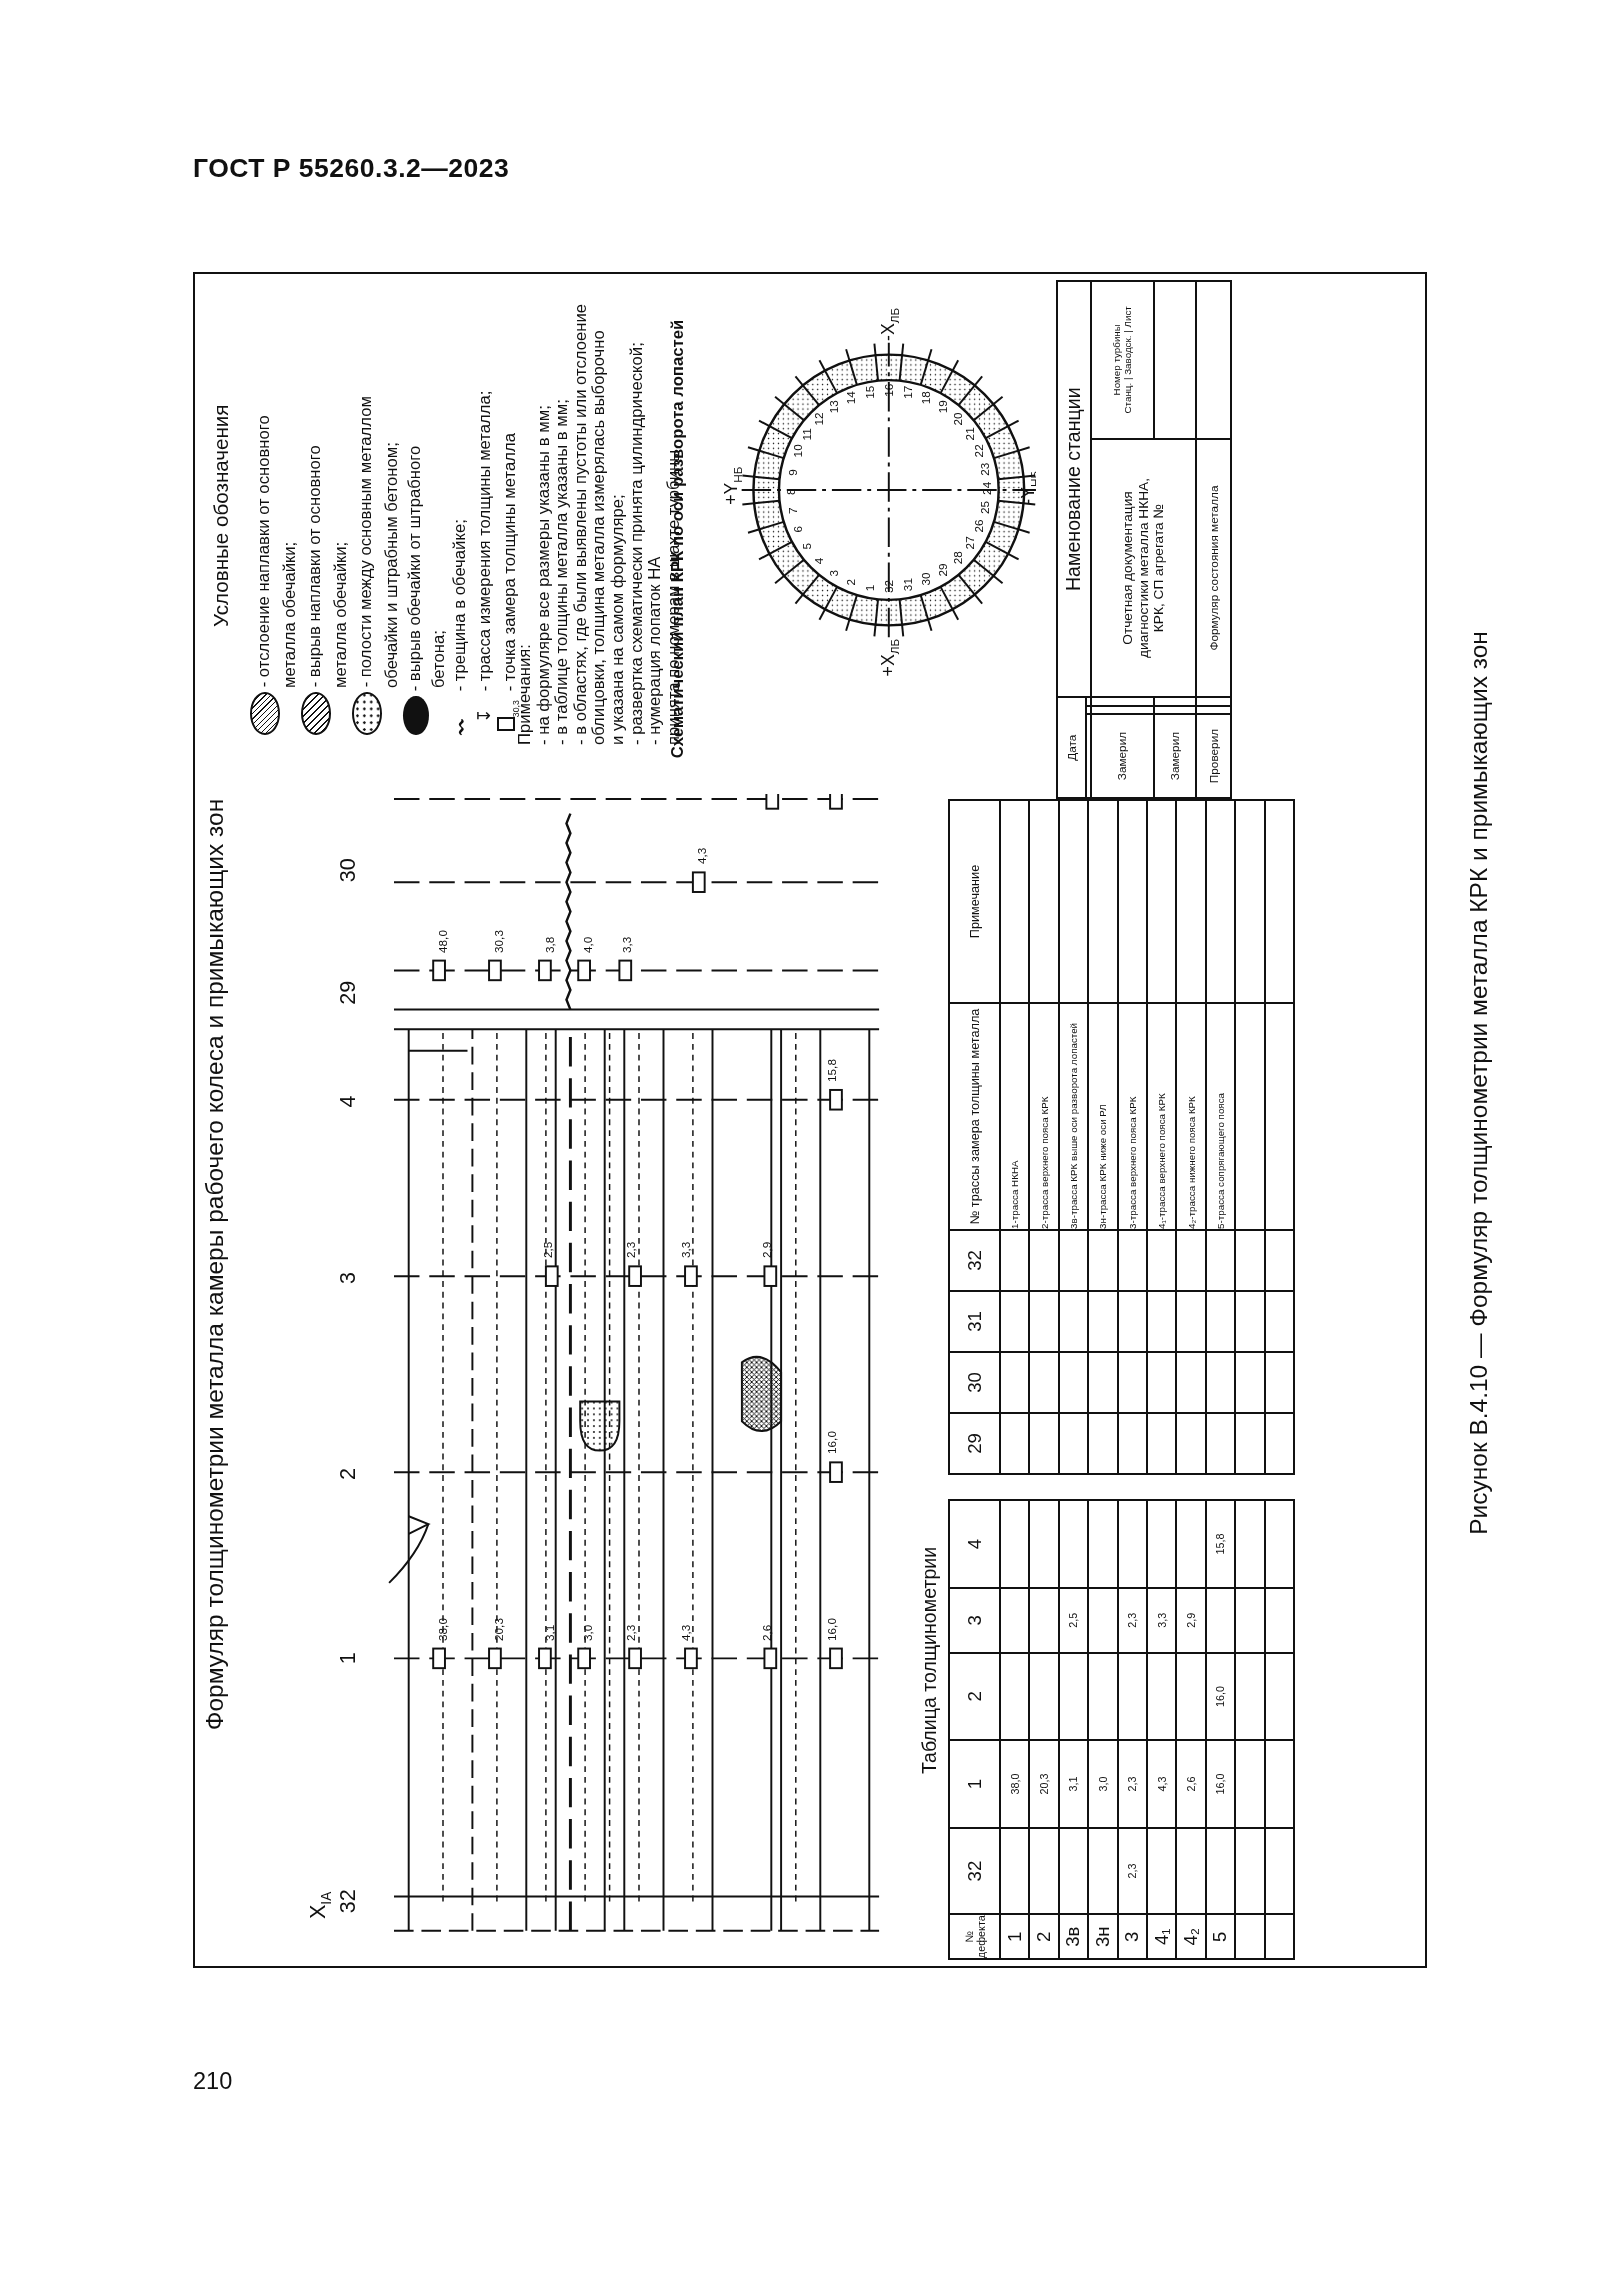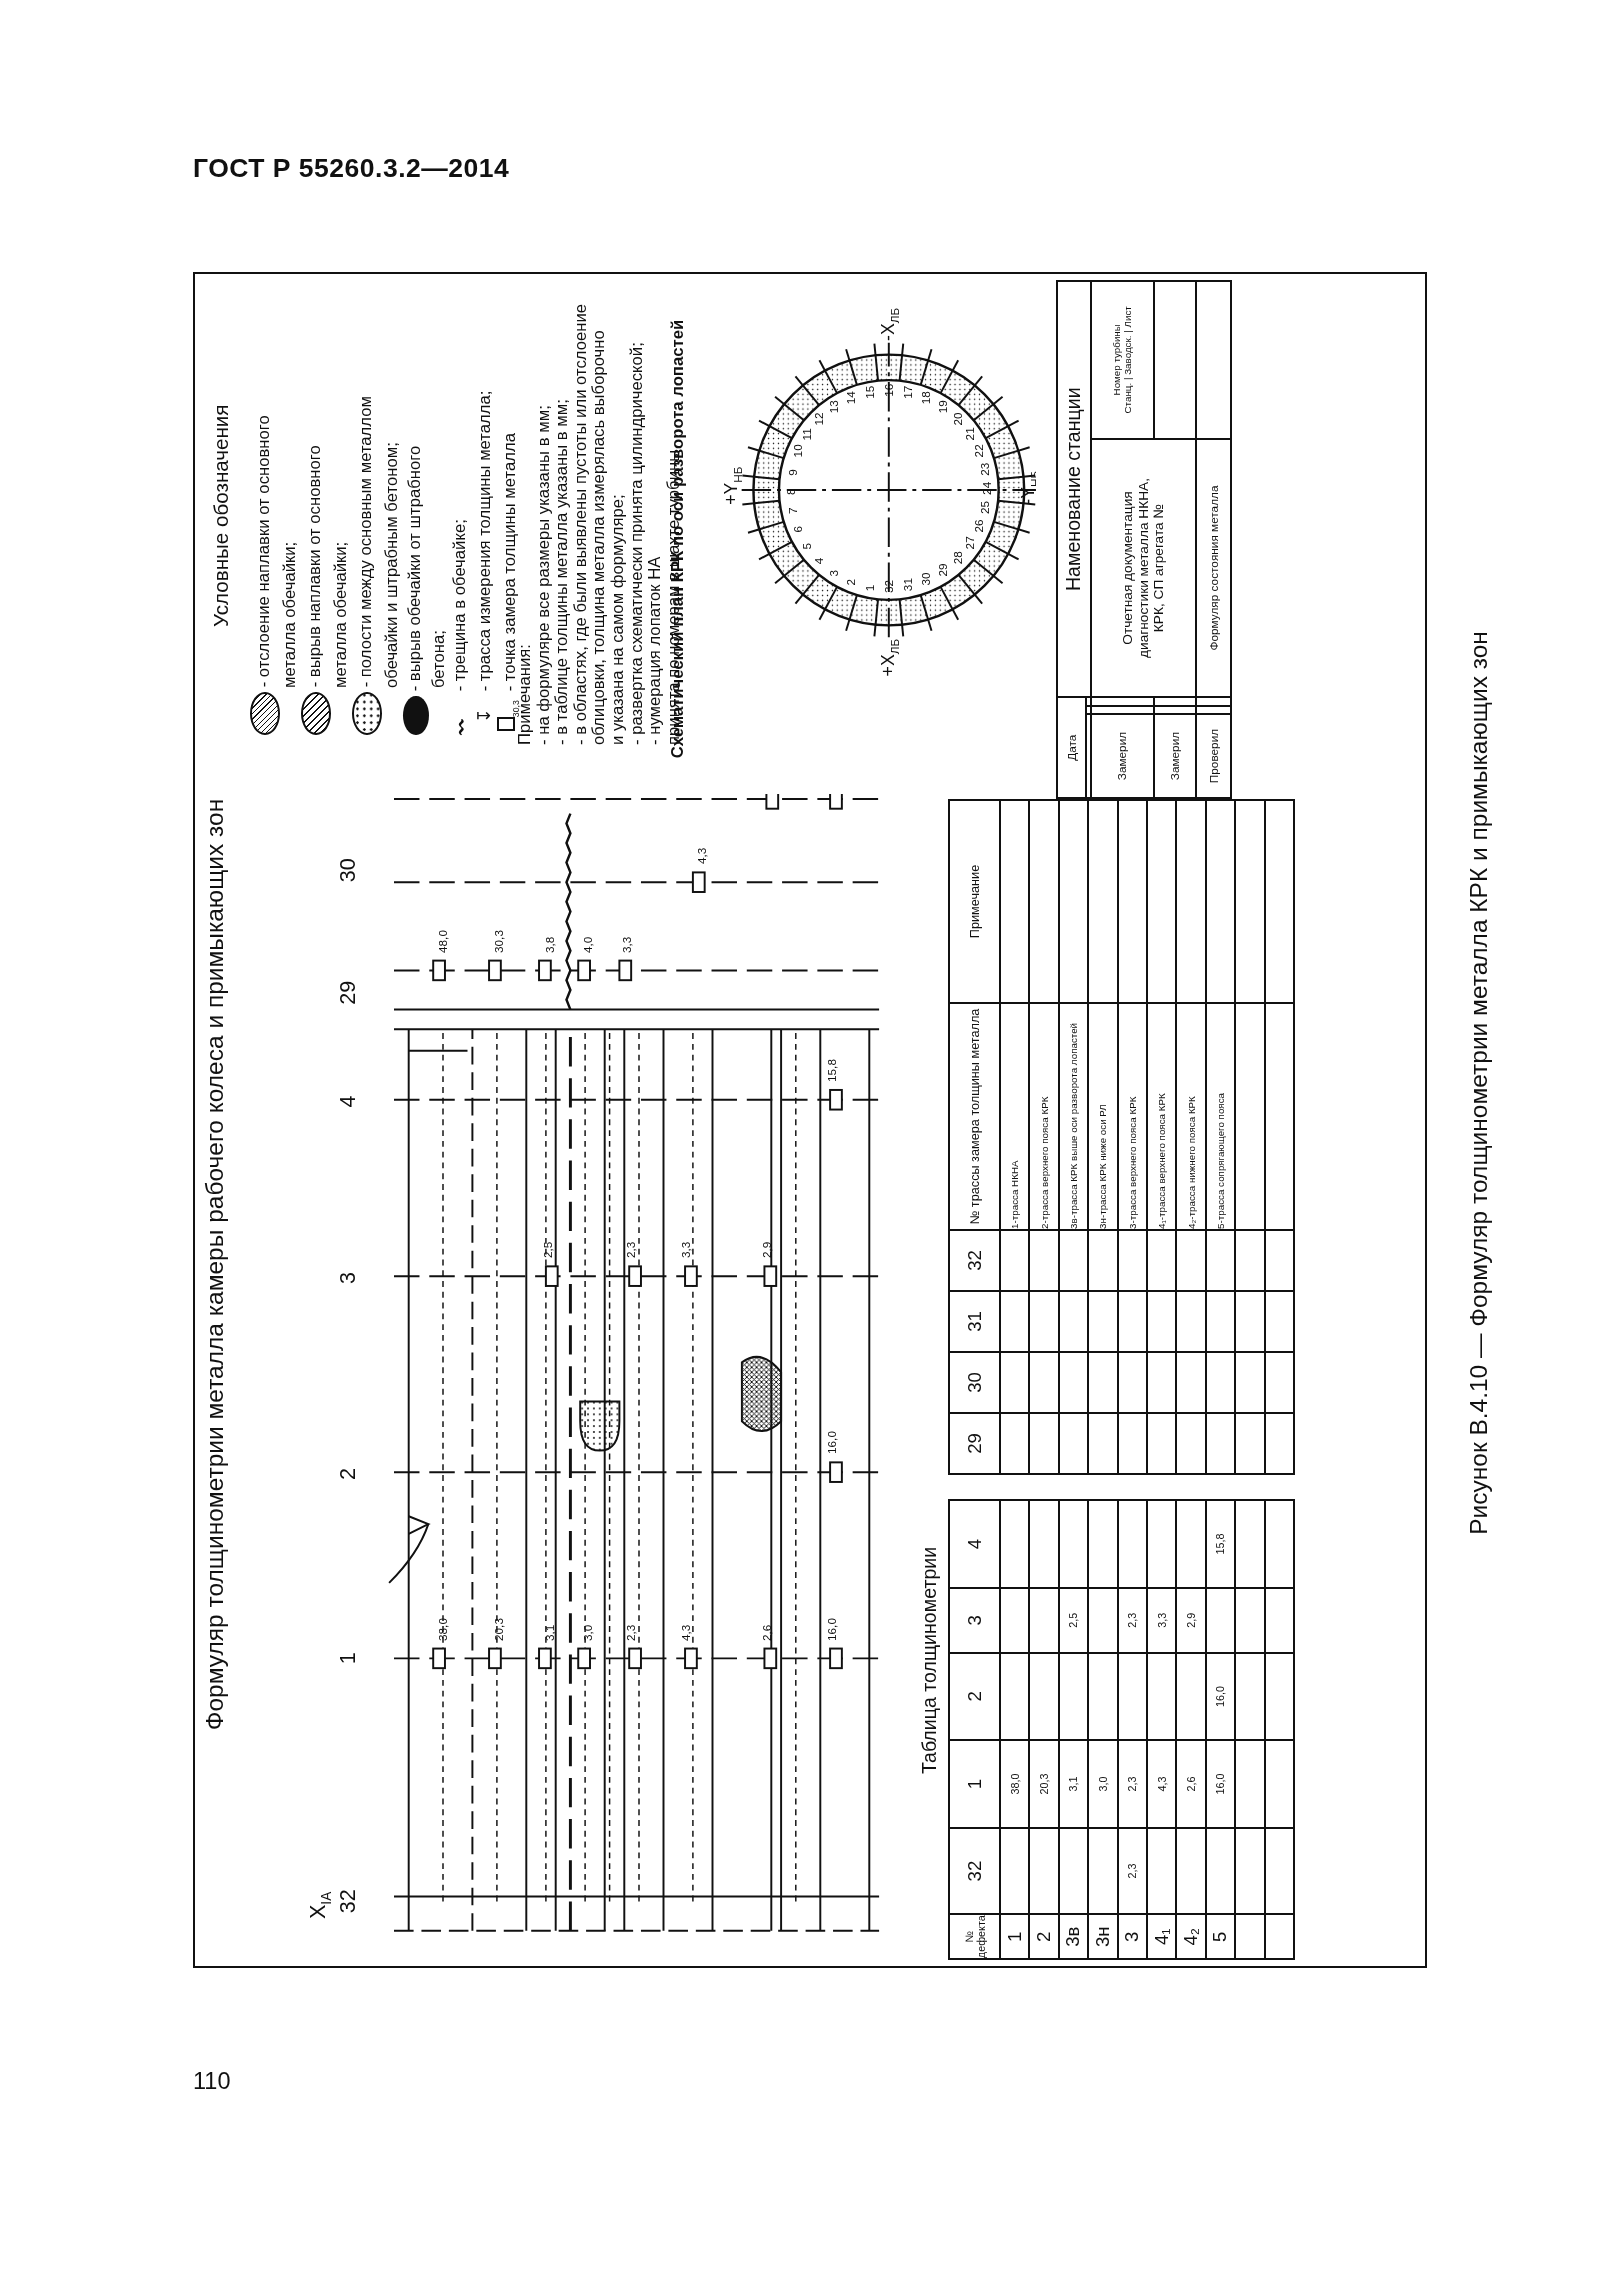"ГОСТ Р 55260.3.2—2014" div.hdr { text: 2014 -> 2023 }
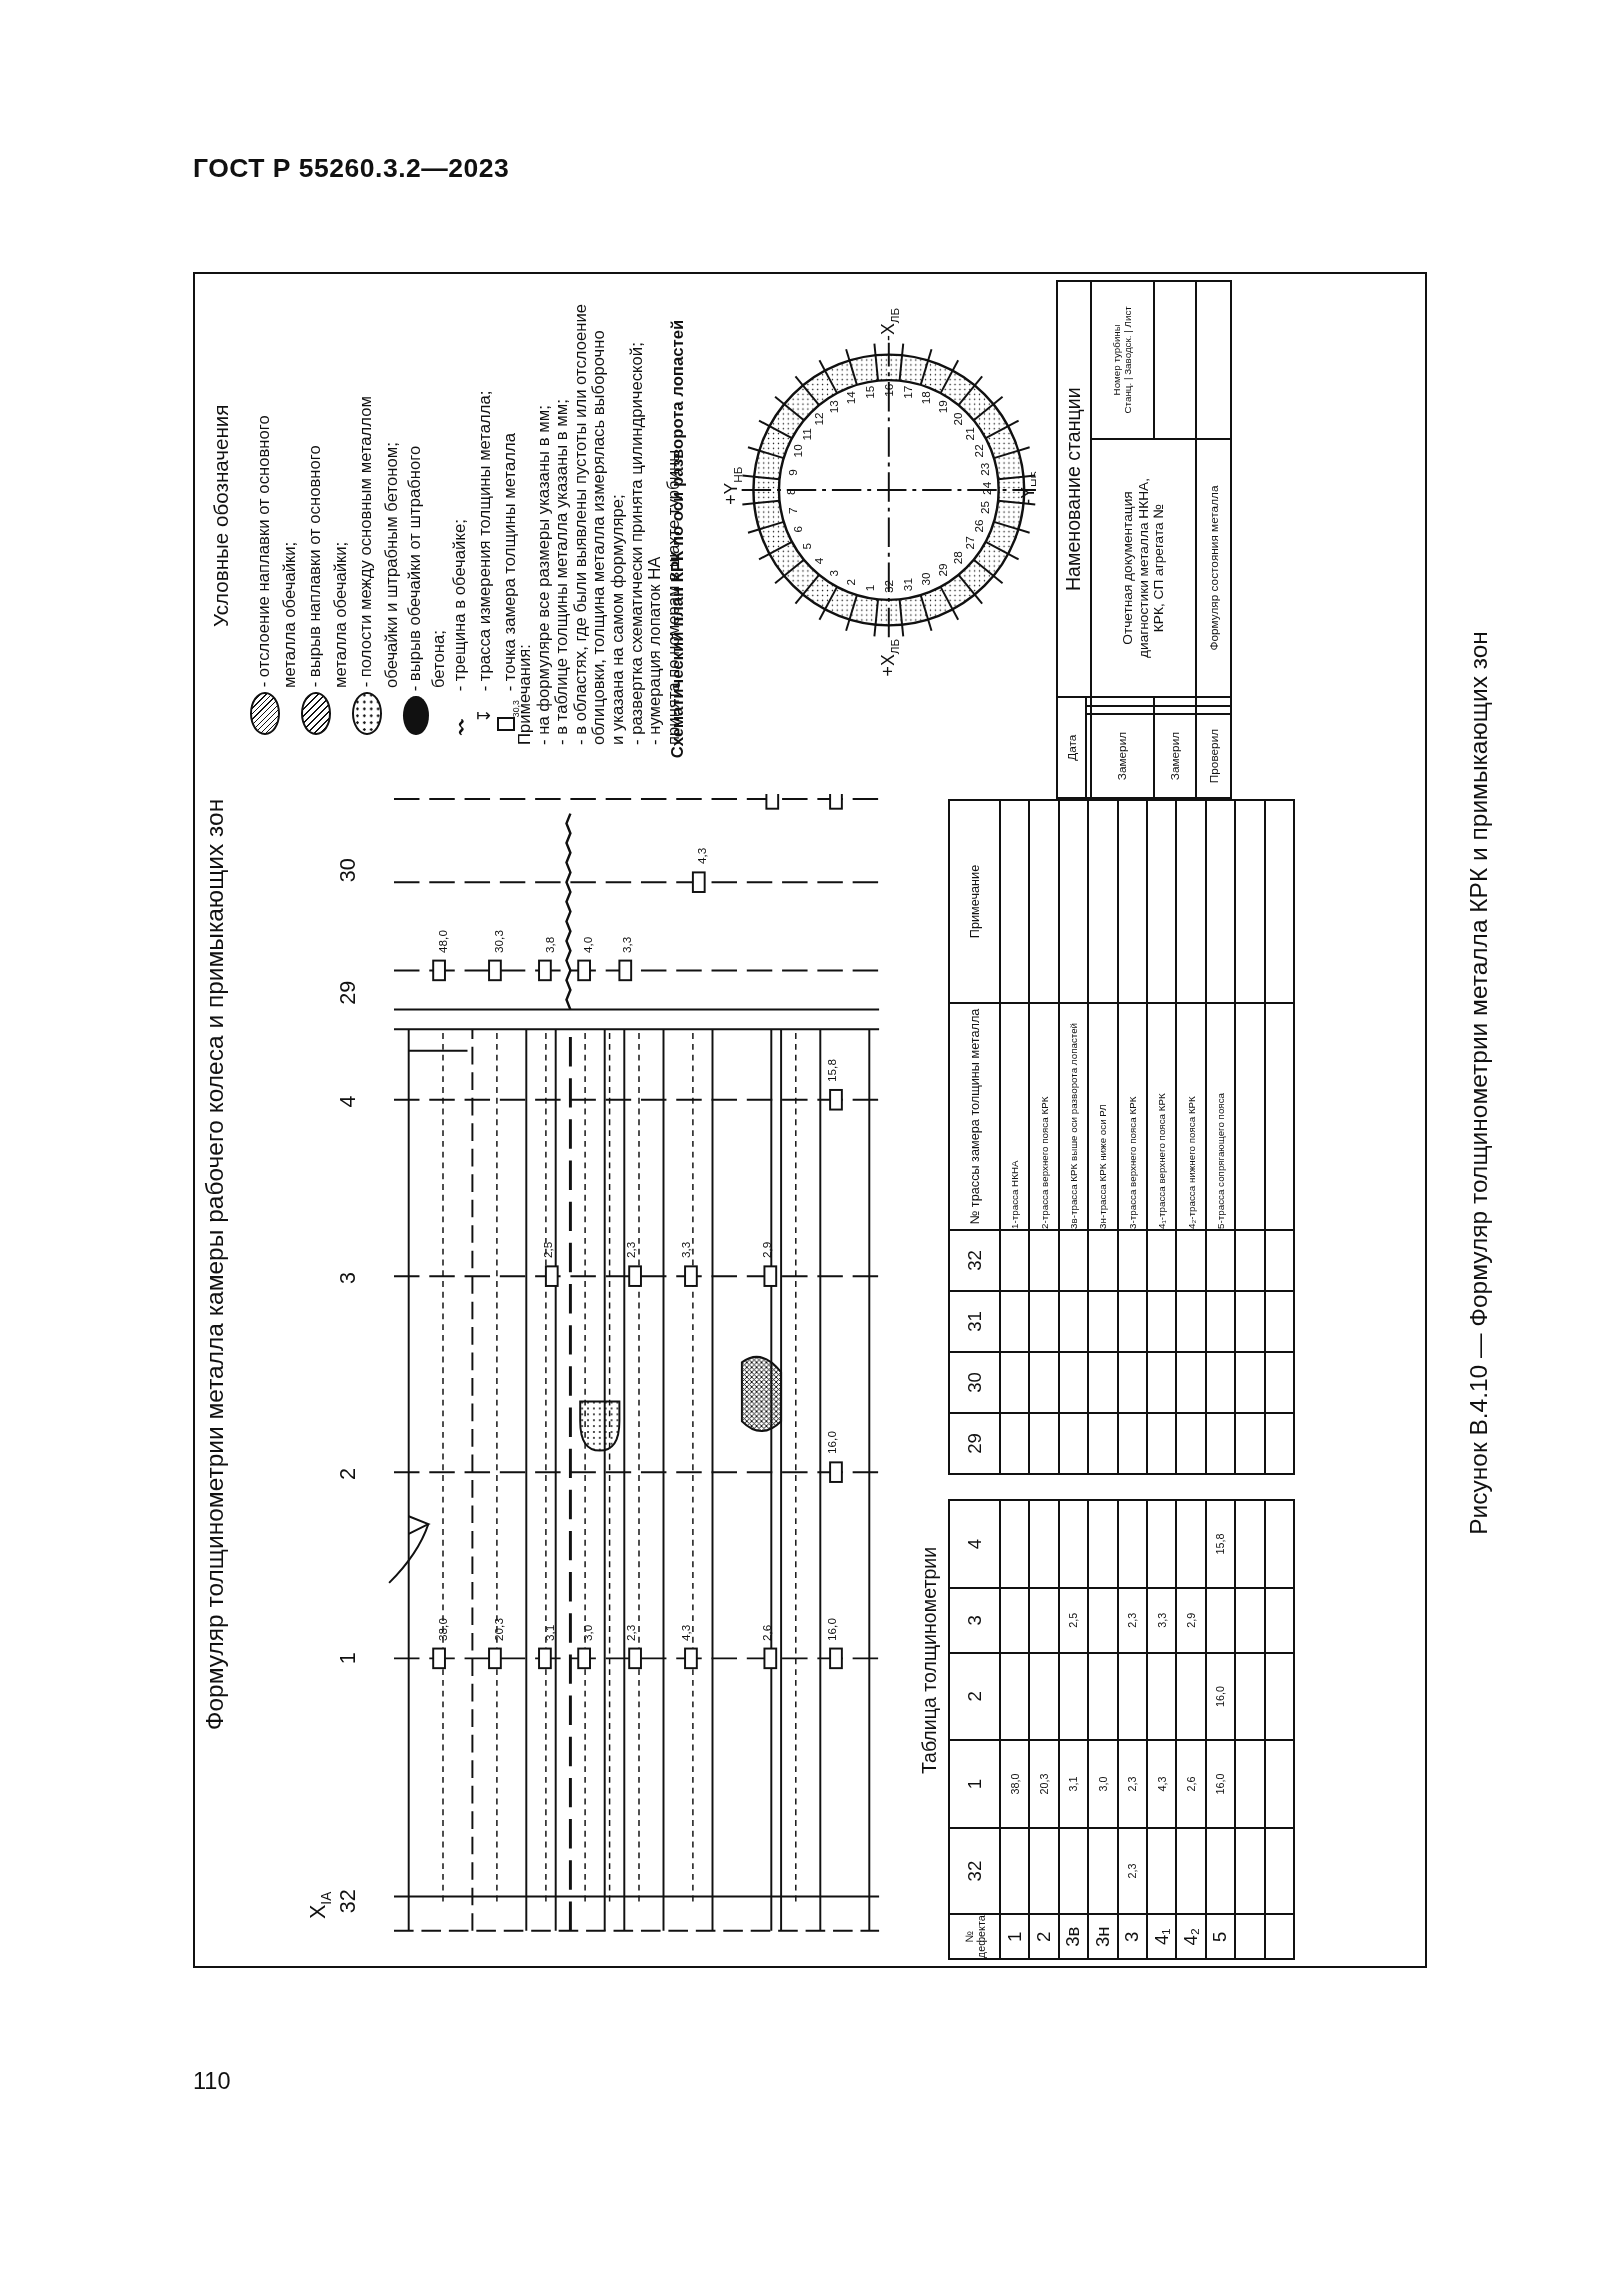"110" div.pageno { text: 110 -> 210 }
